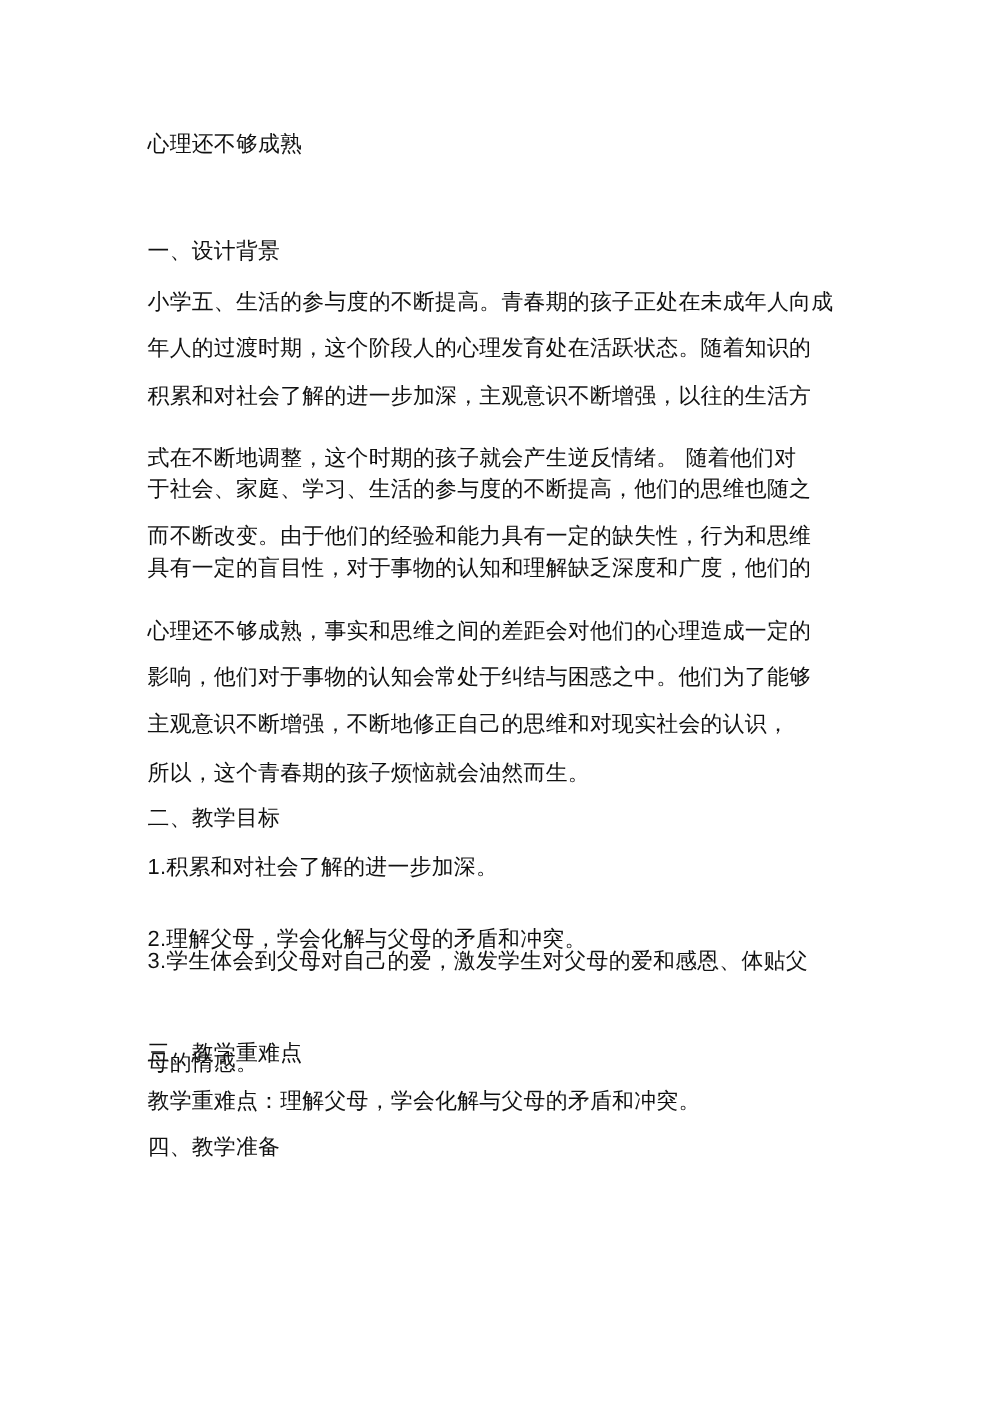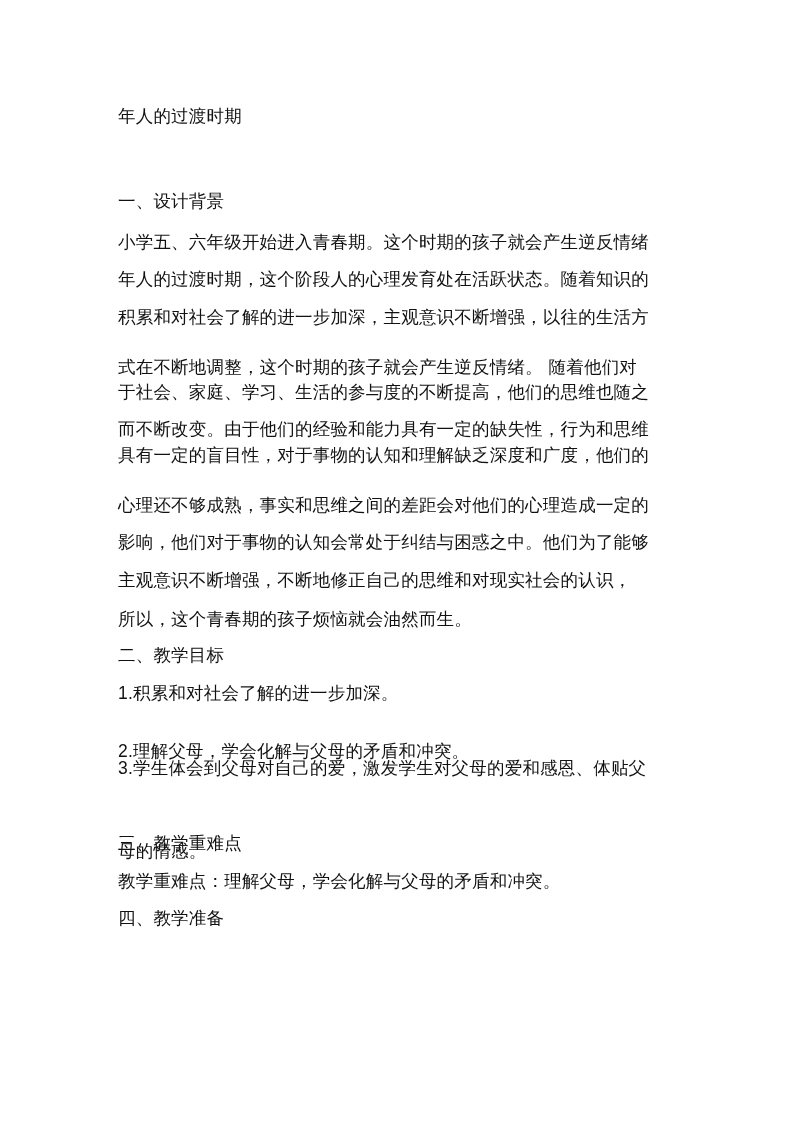"年人的过渡时期" div.line { text: 年人的过渡时期 -> 心理还不够成熟 }
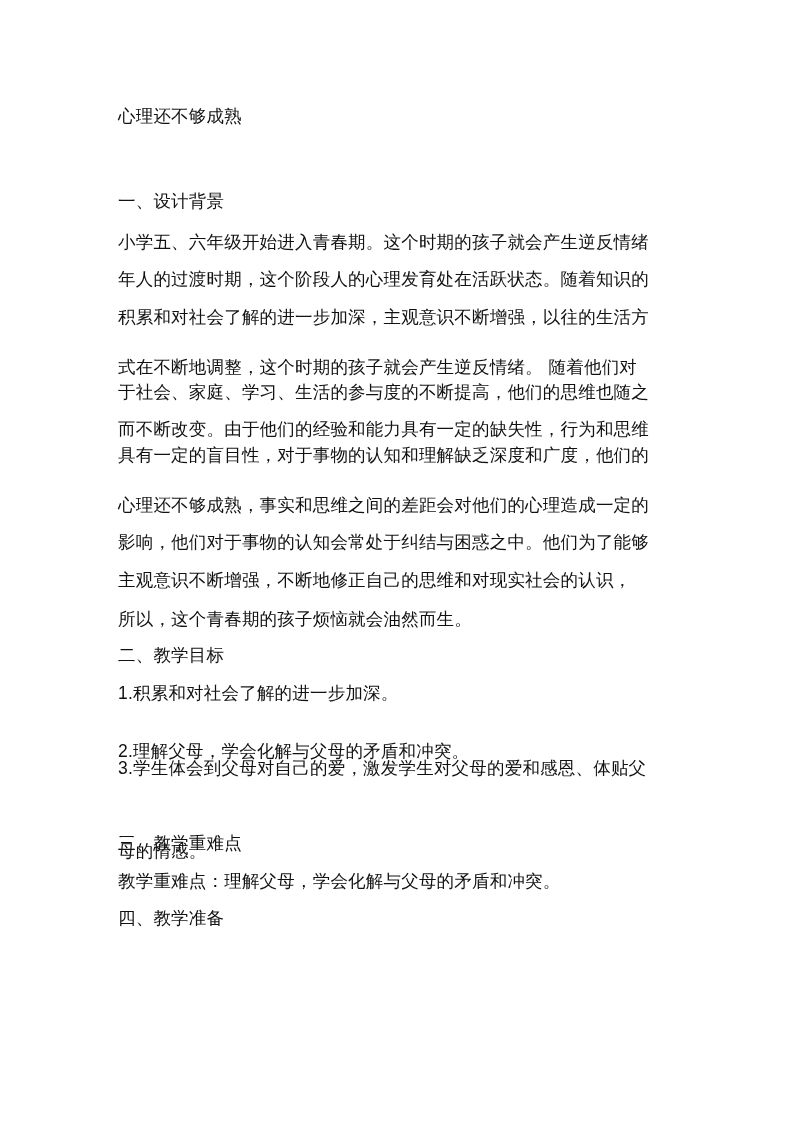"小学五、六年级开始进入青春期。这个时期的孩子就会产生逆反情绪" div.line { text: 六年级开始进入青春期。这个时期的孩子就会产生逆反情绪 -> 生活的参与度的不断提高。青春期的孩子正处在未成年人向成 }
